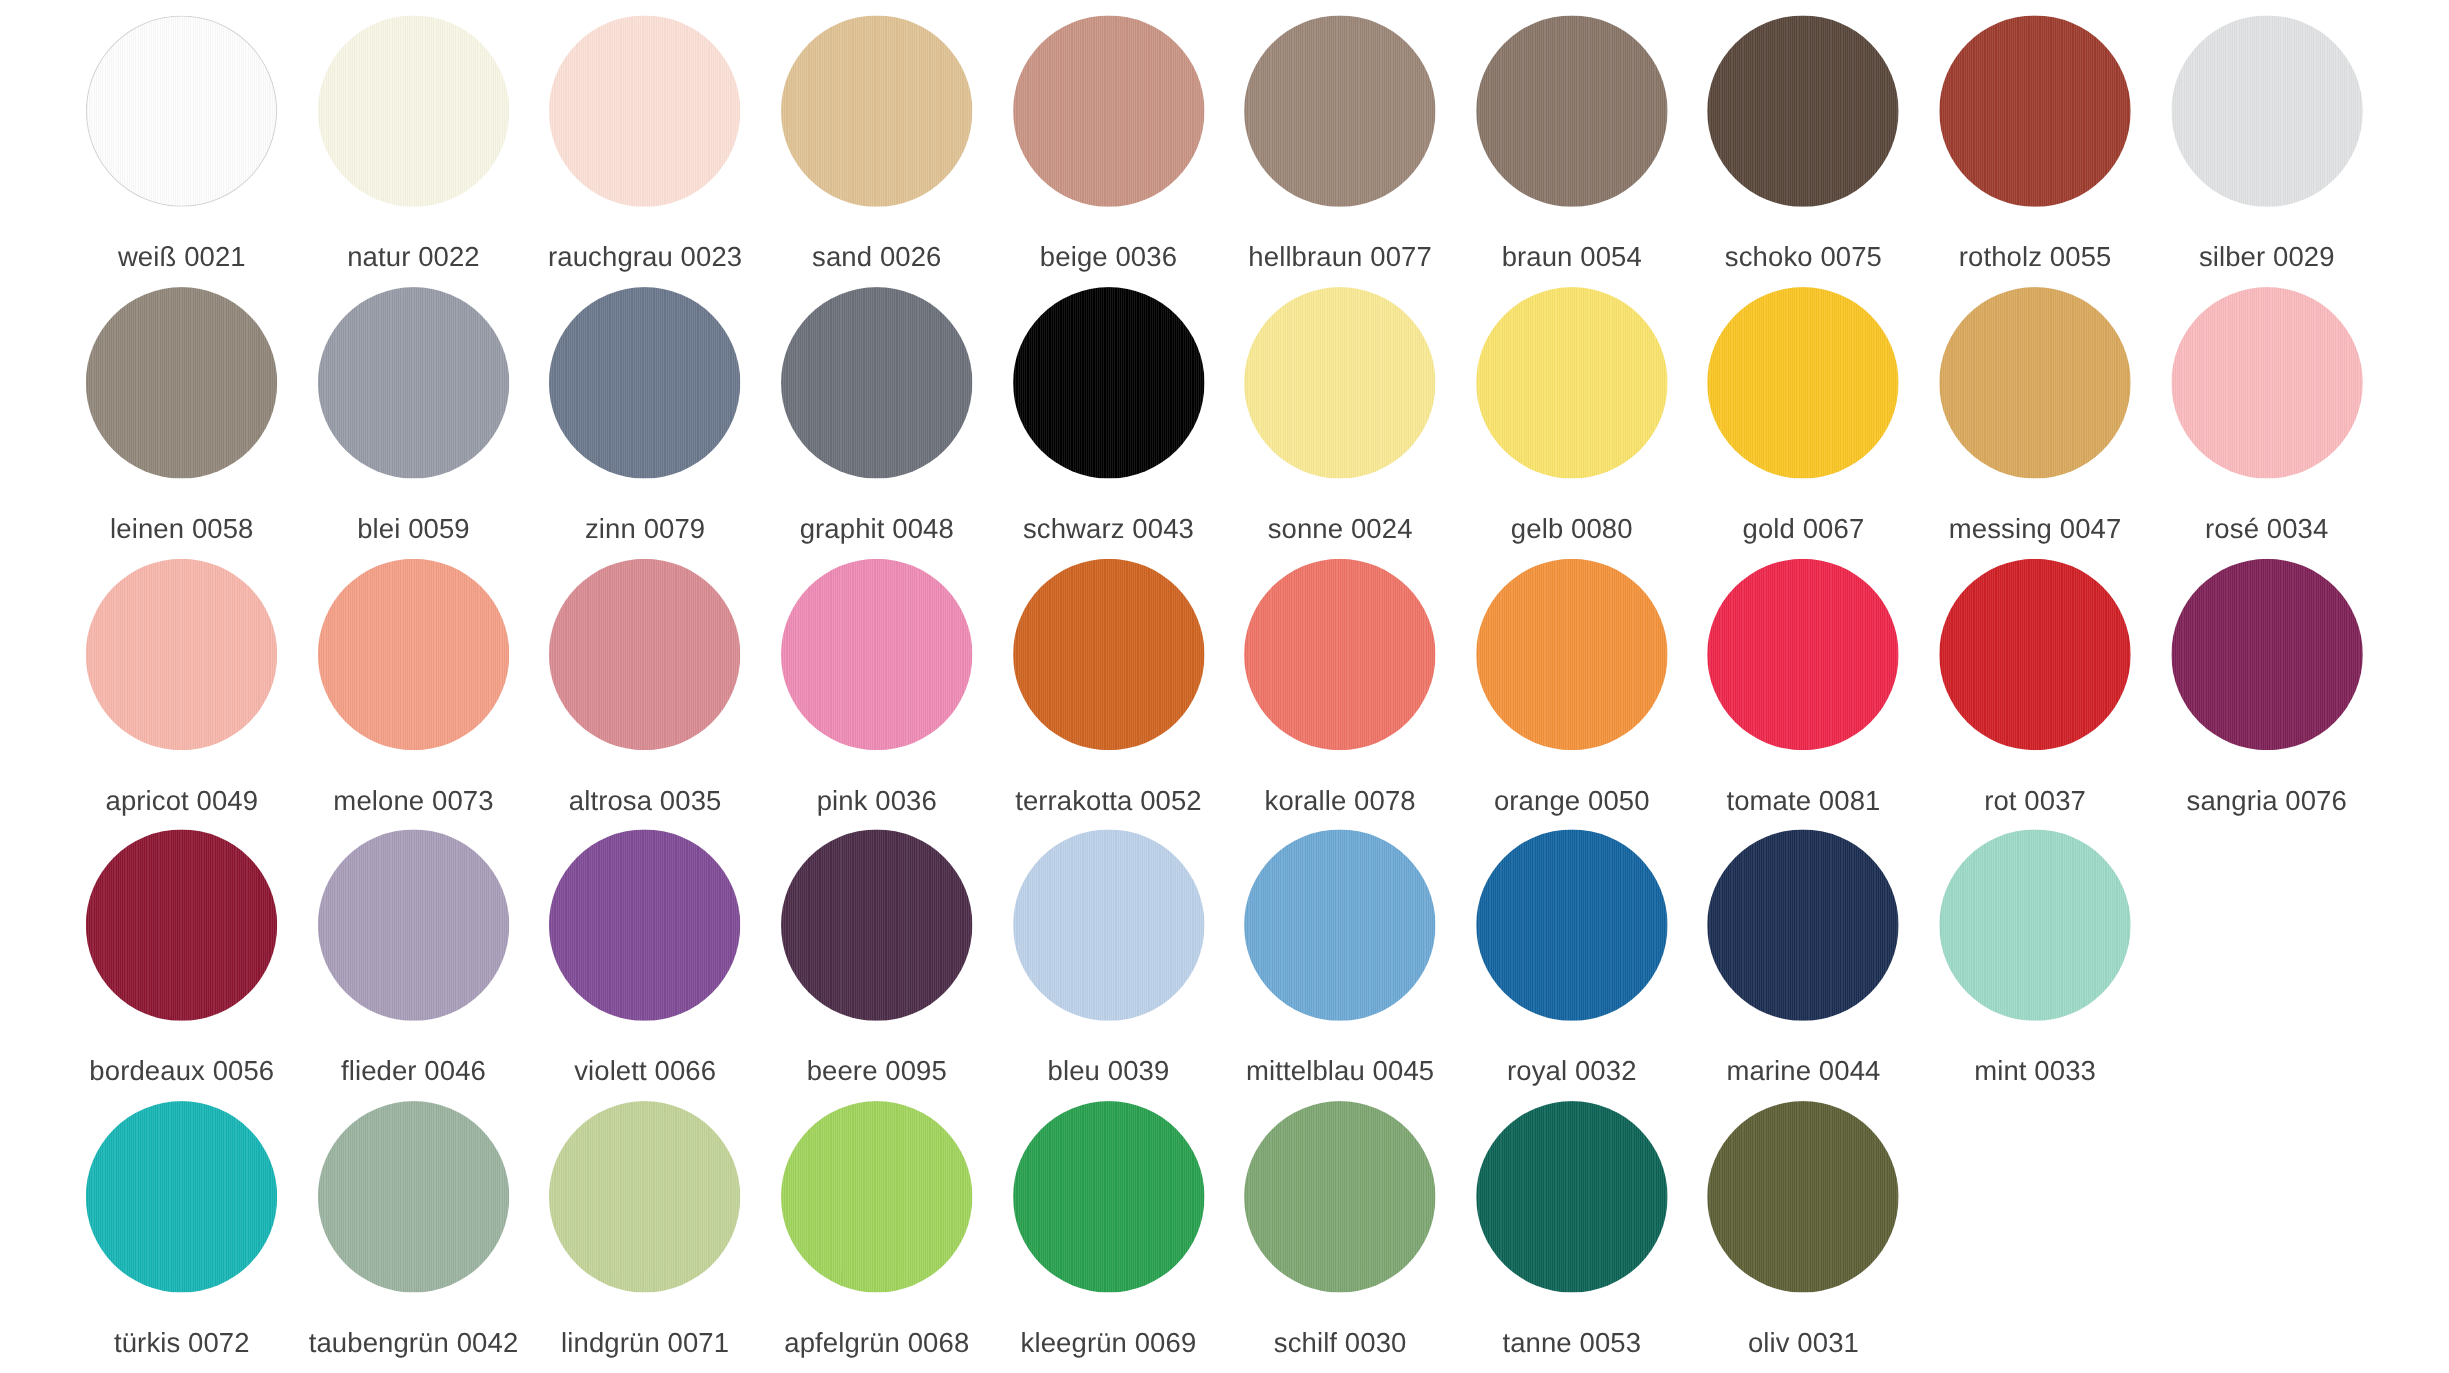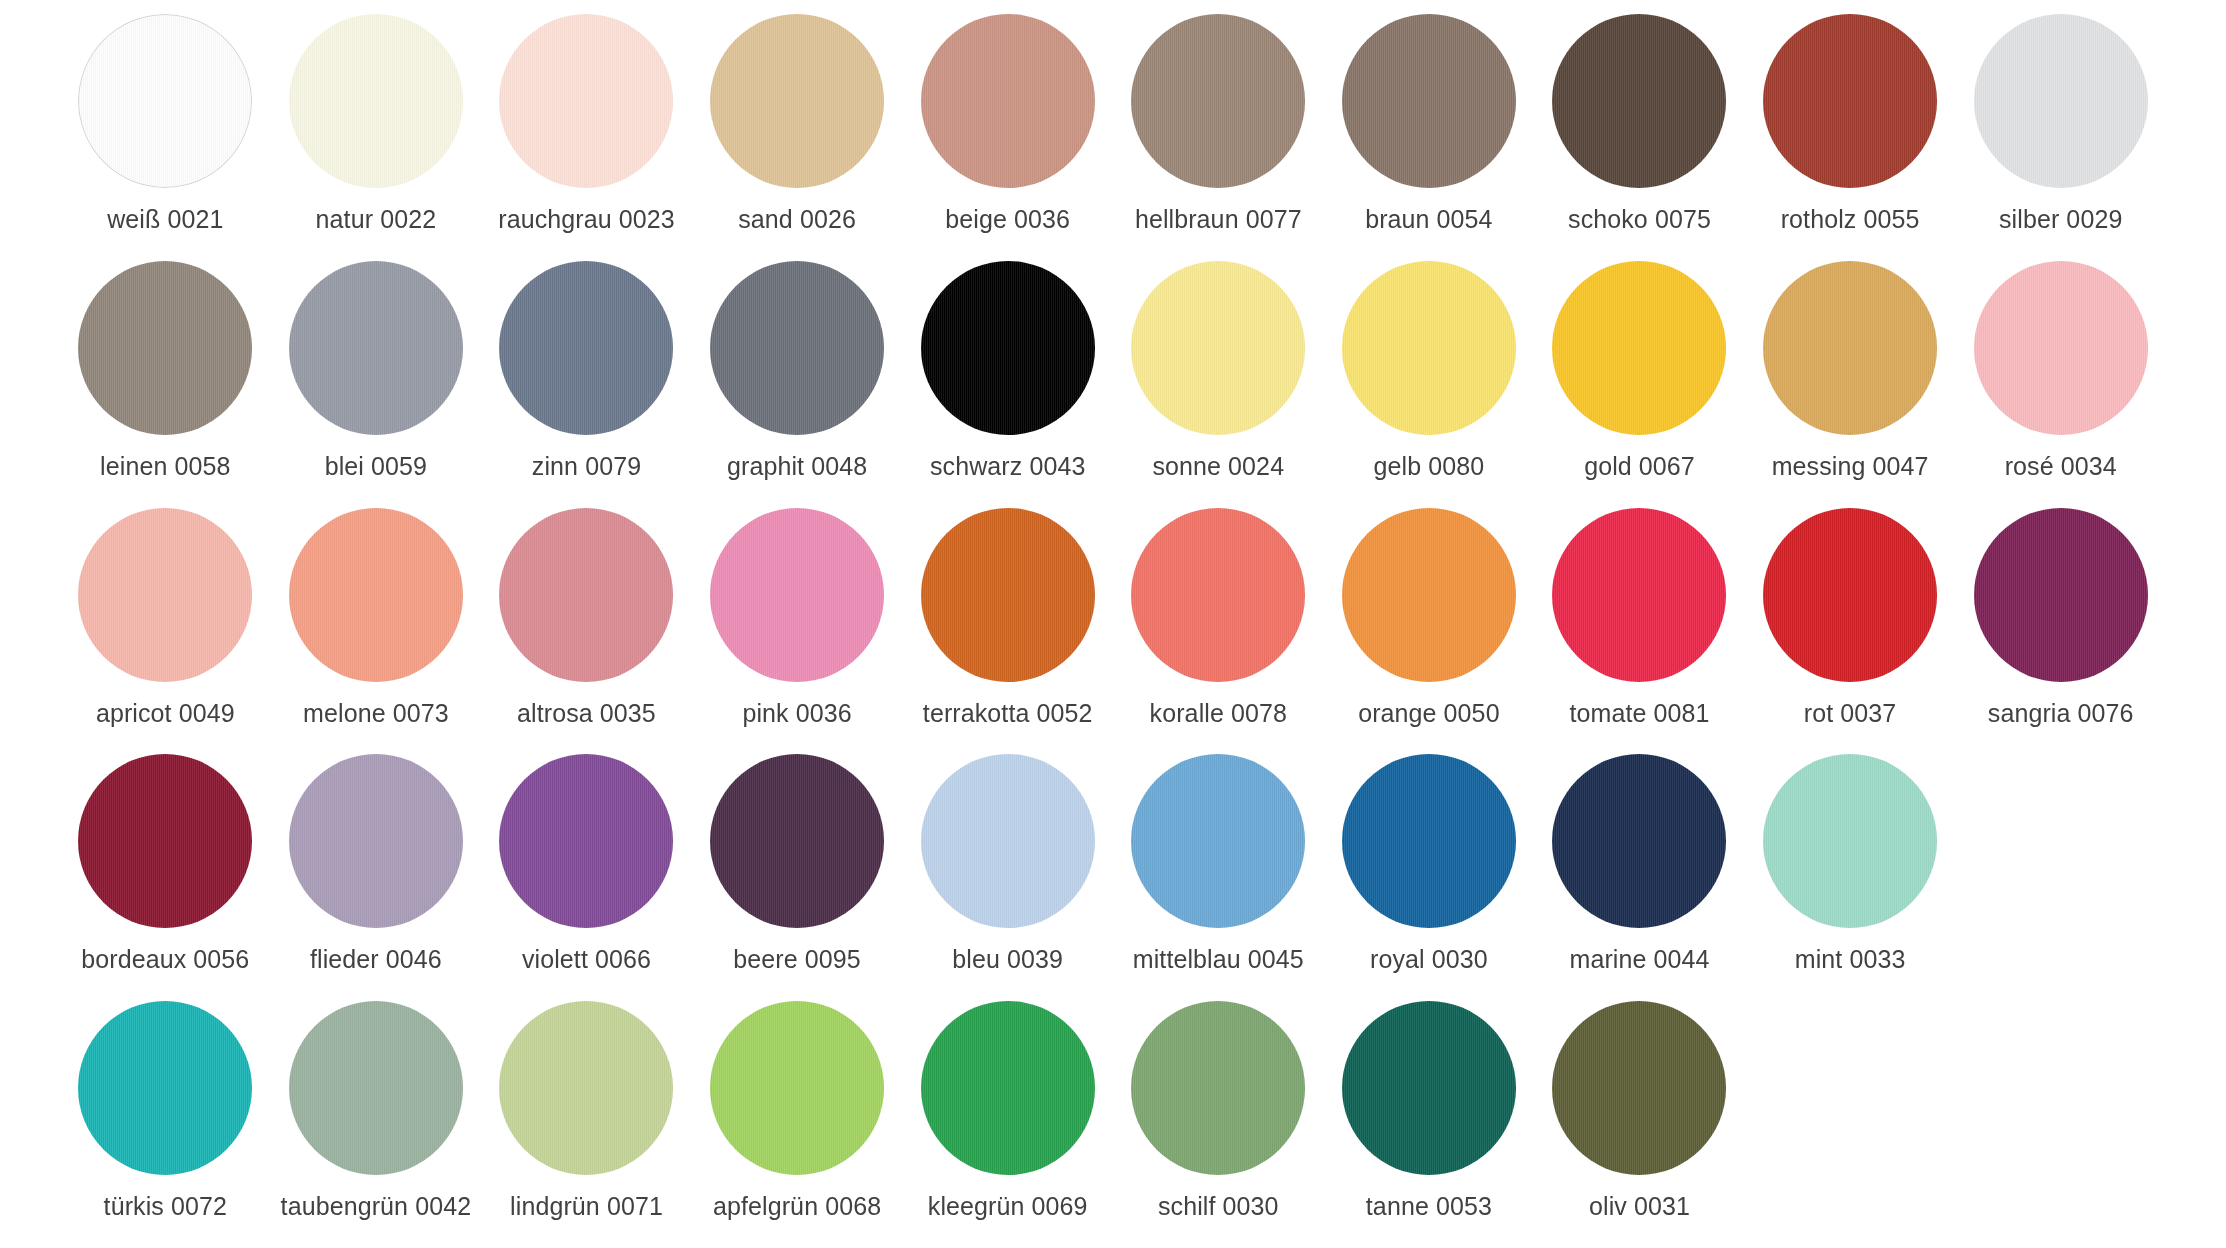"weiß 0021" .swatch-label { margin-top: 17px -> 32px }
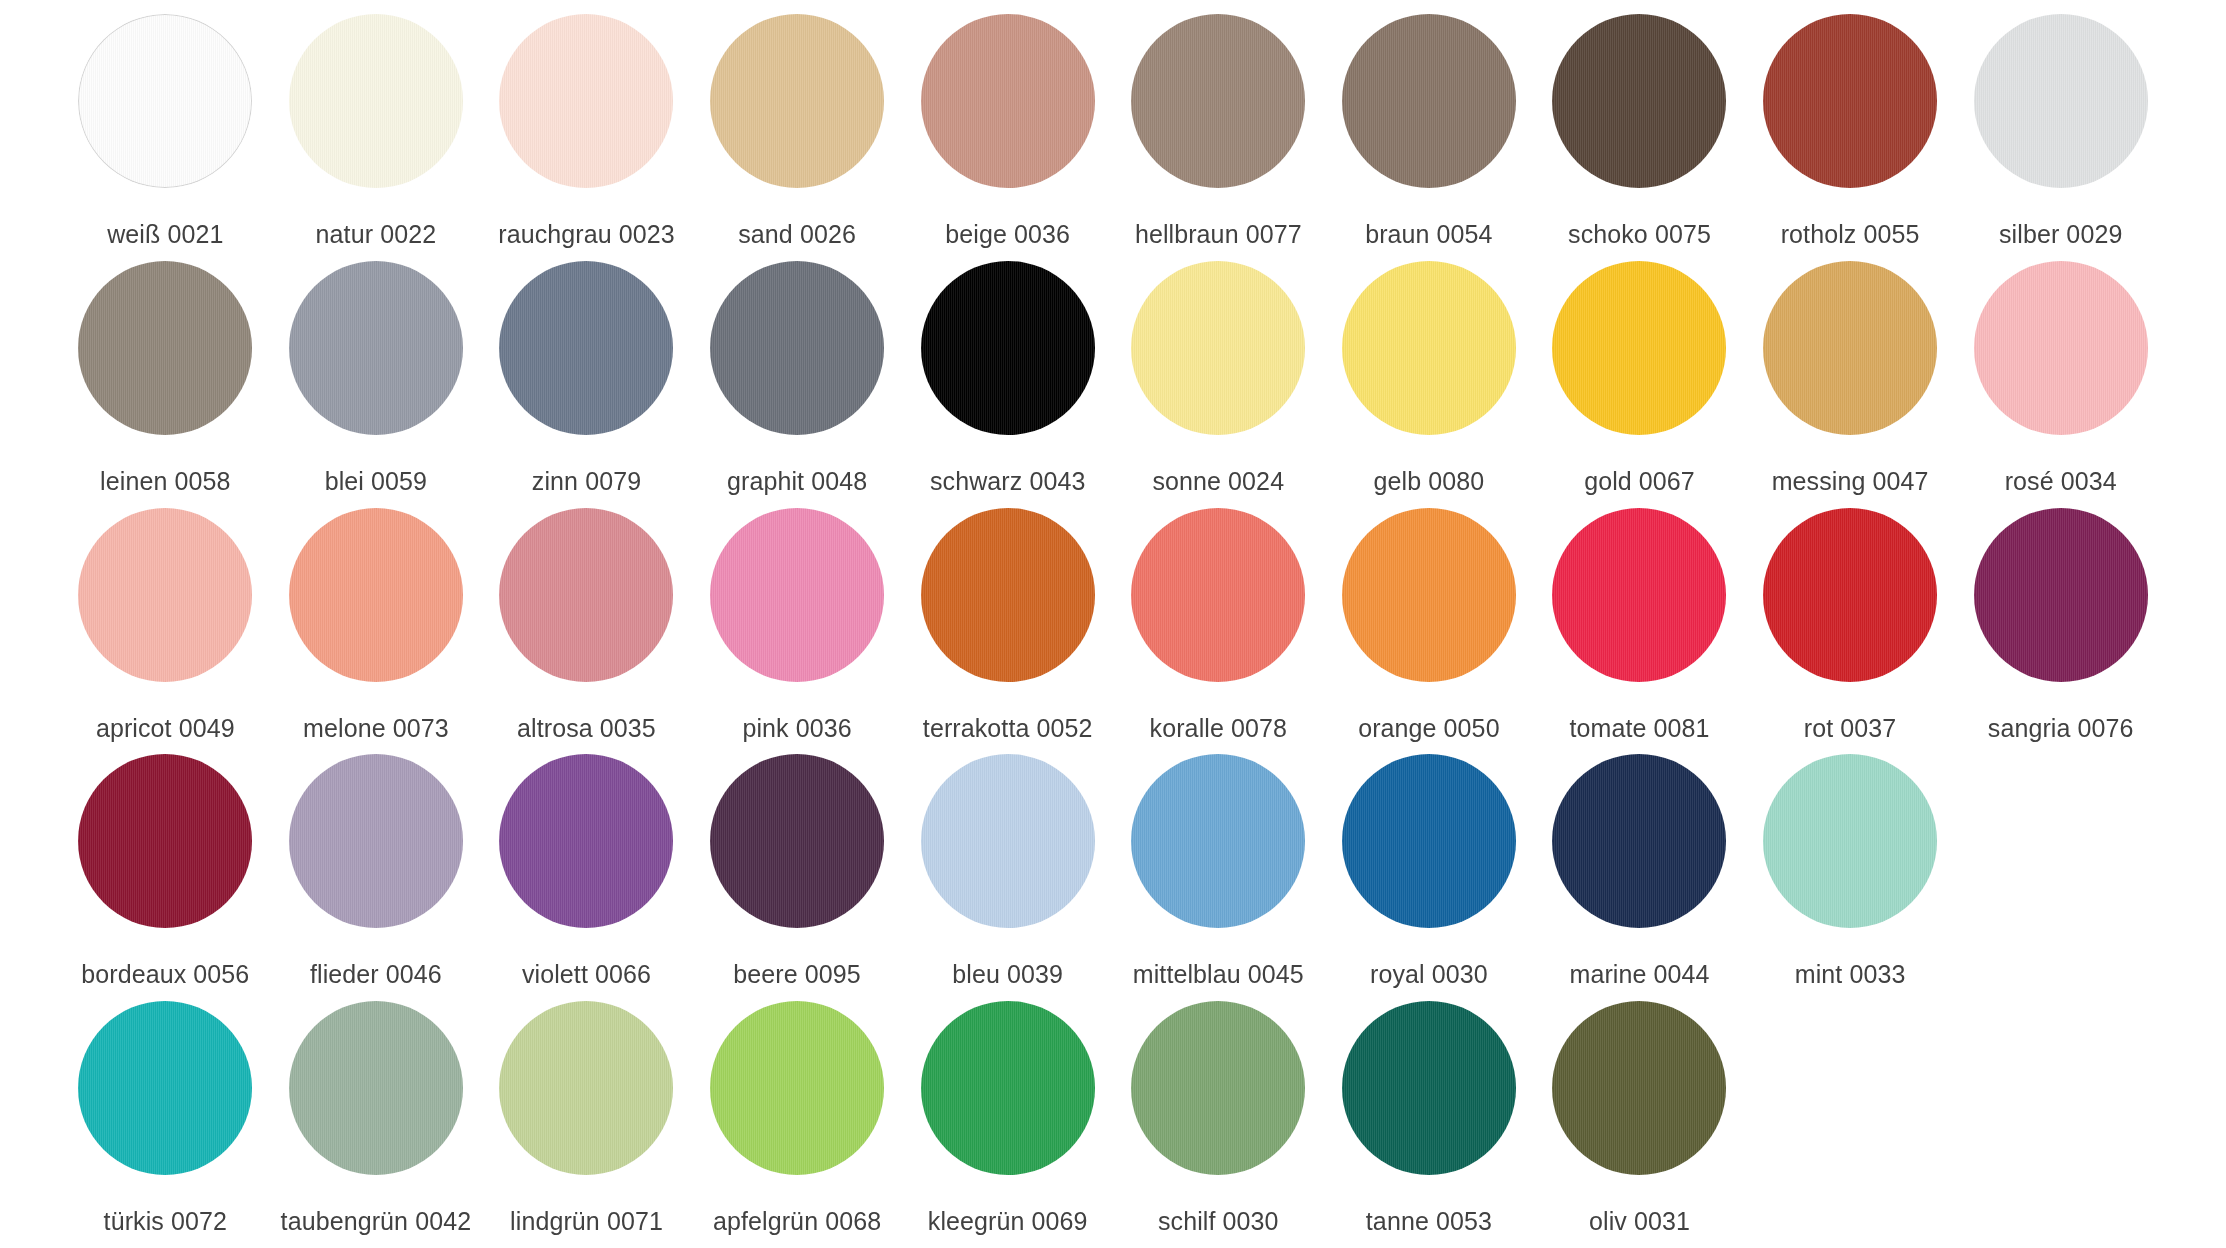"royal 0030" div.swatch-label { text: 0030 -> 0032 }
